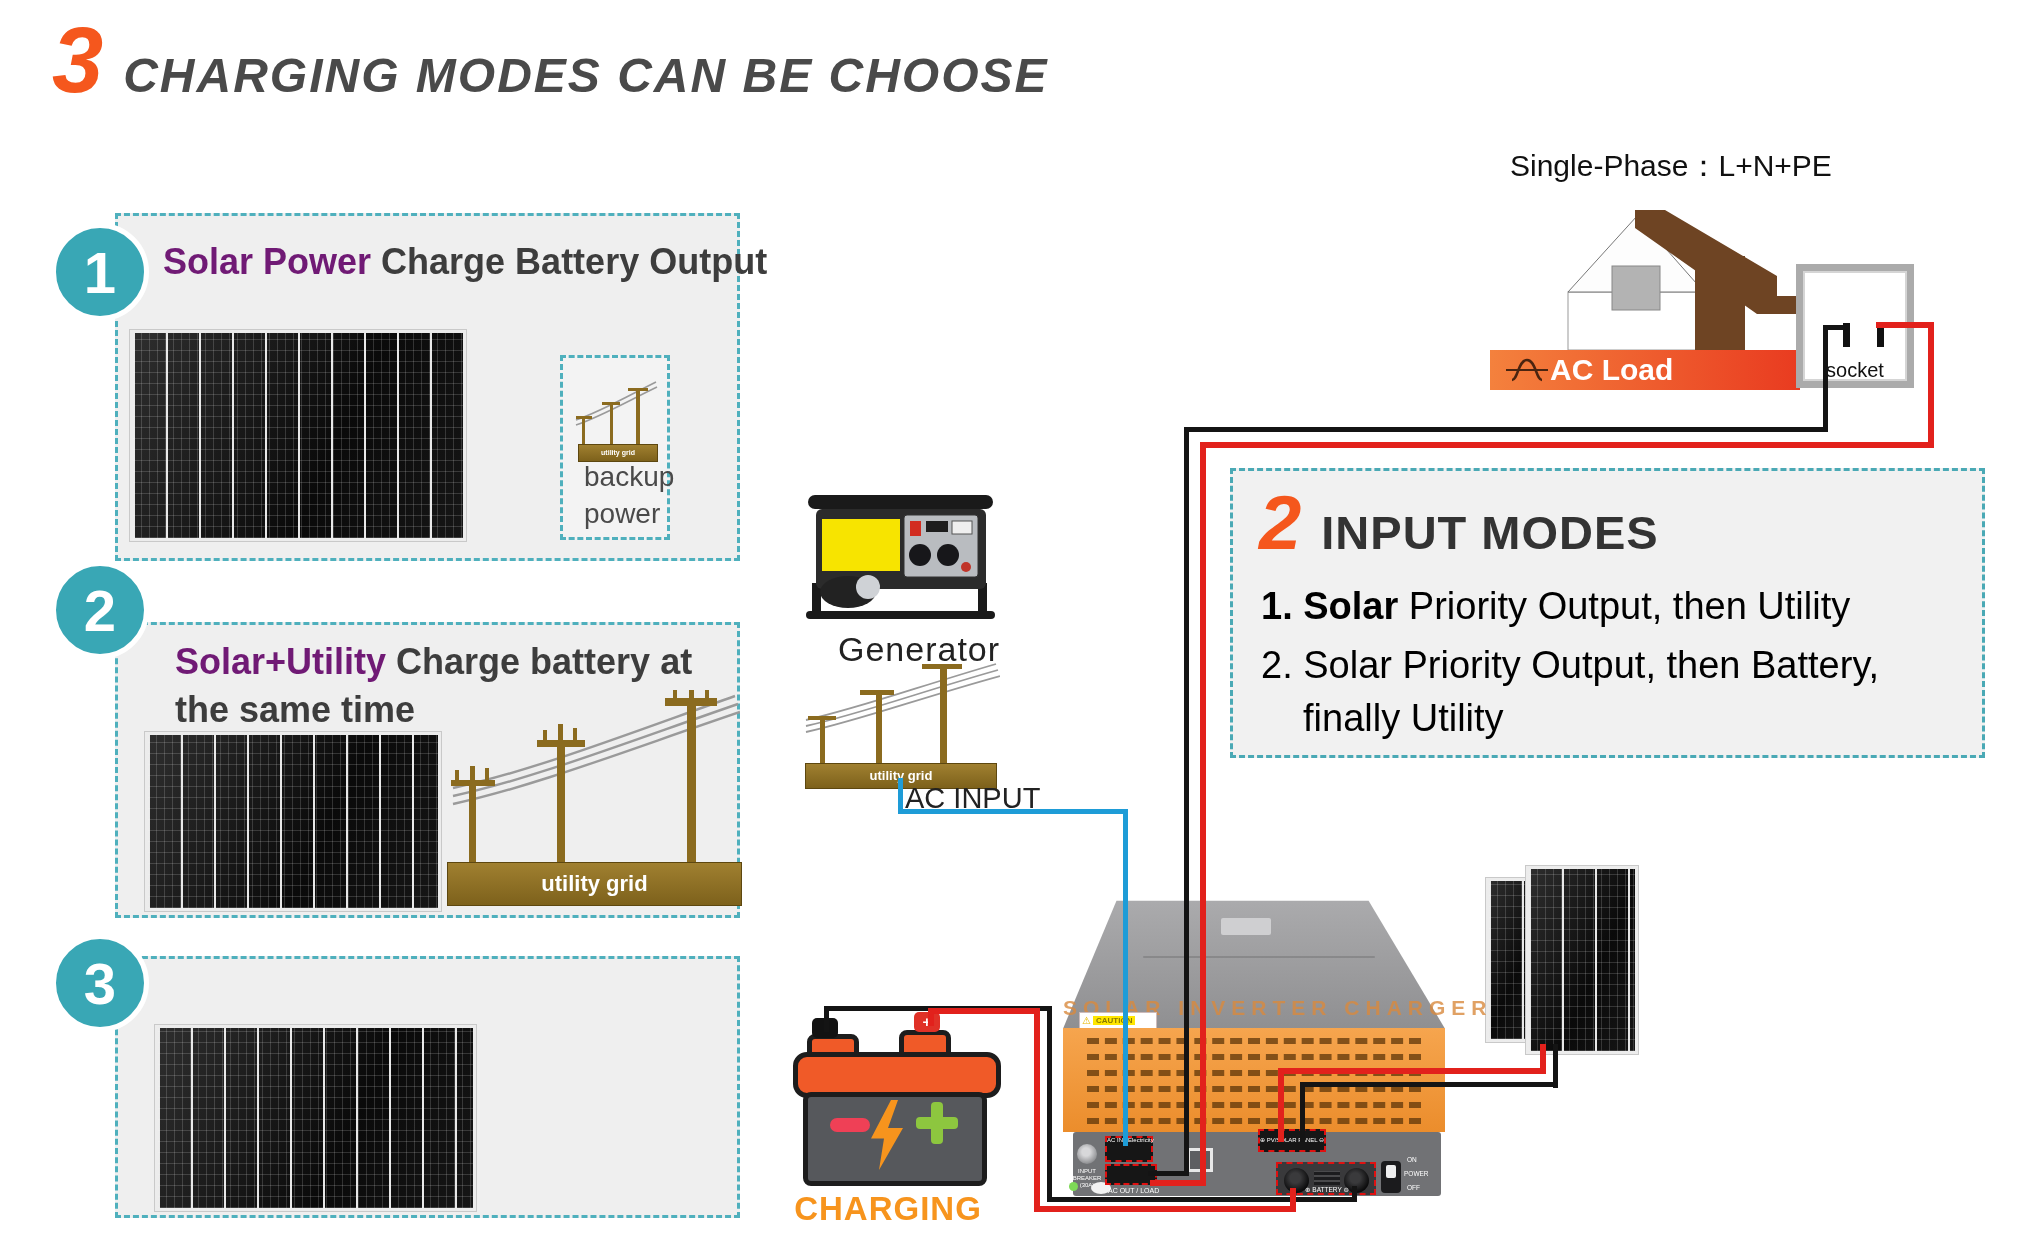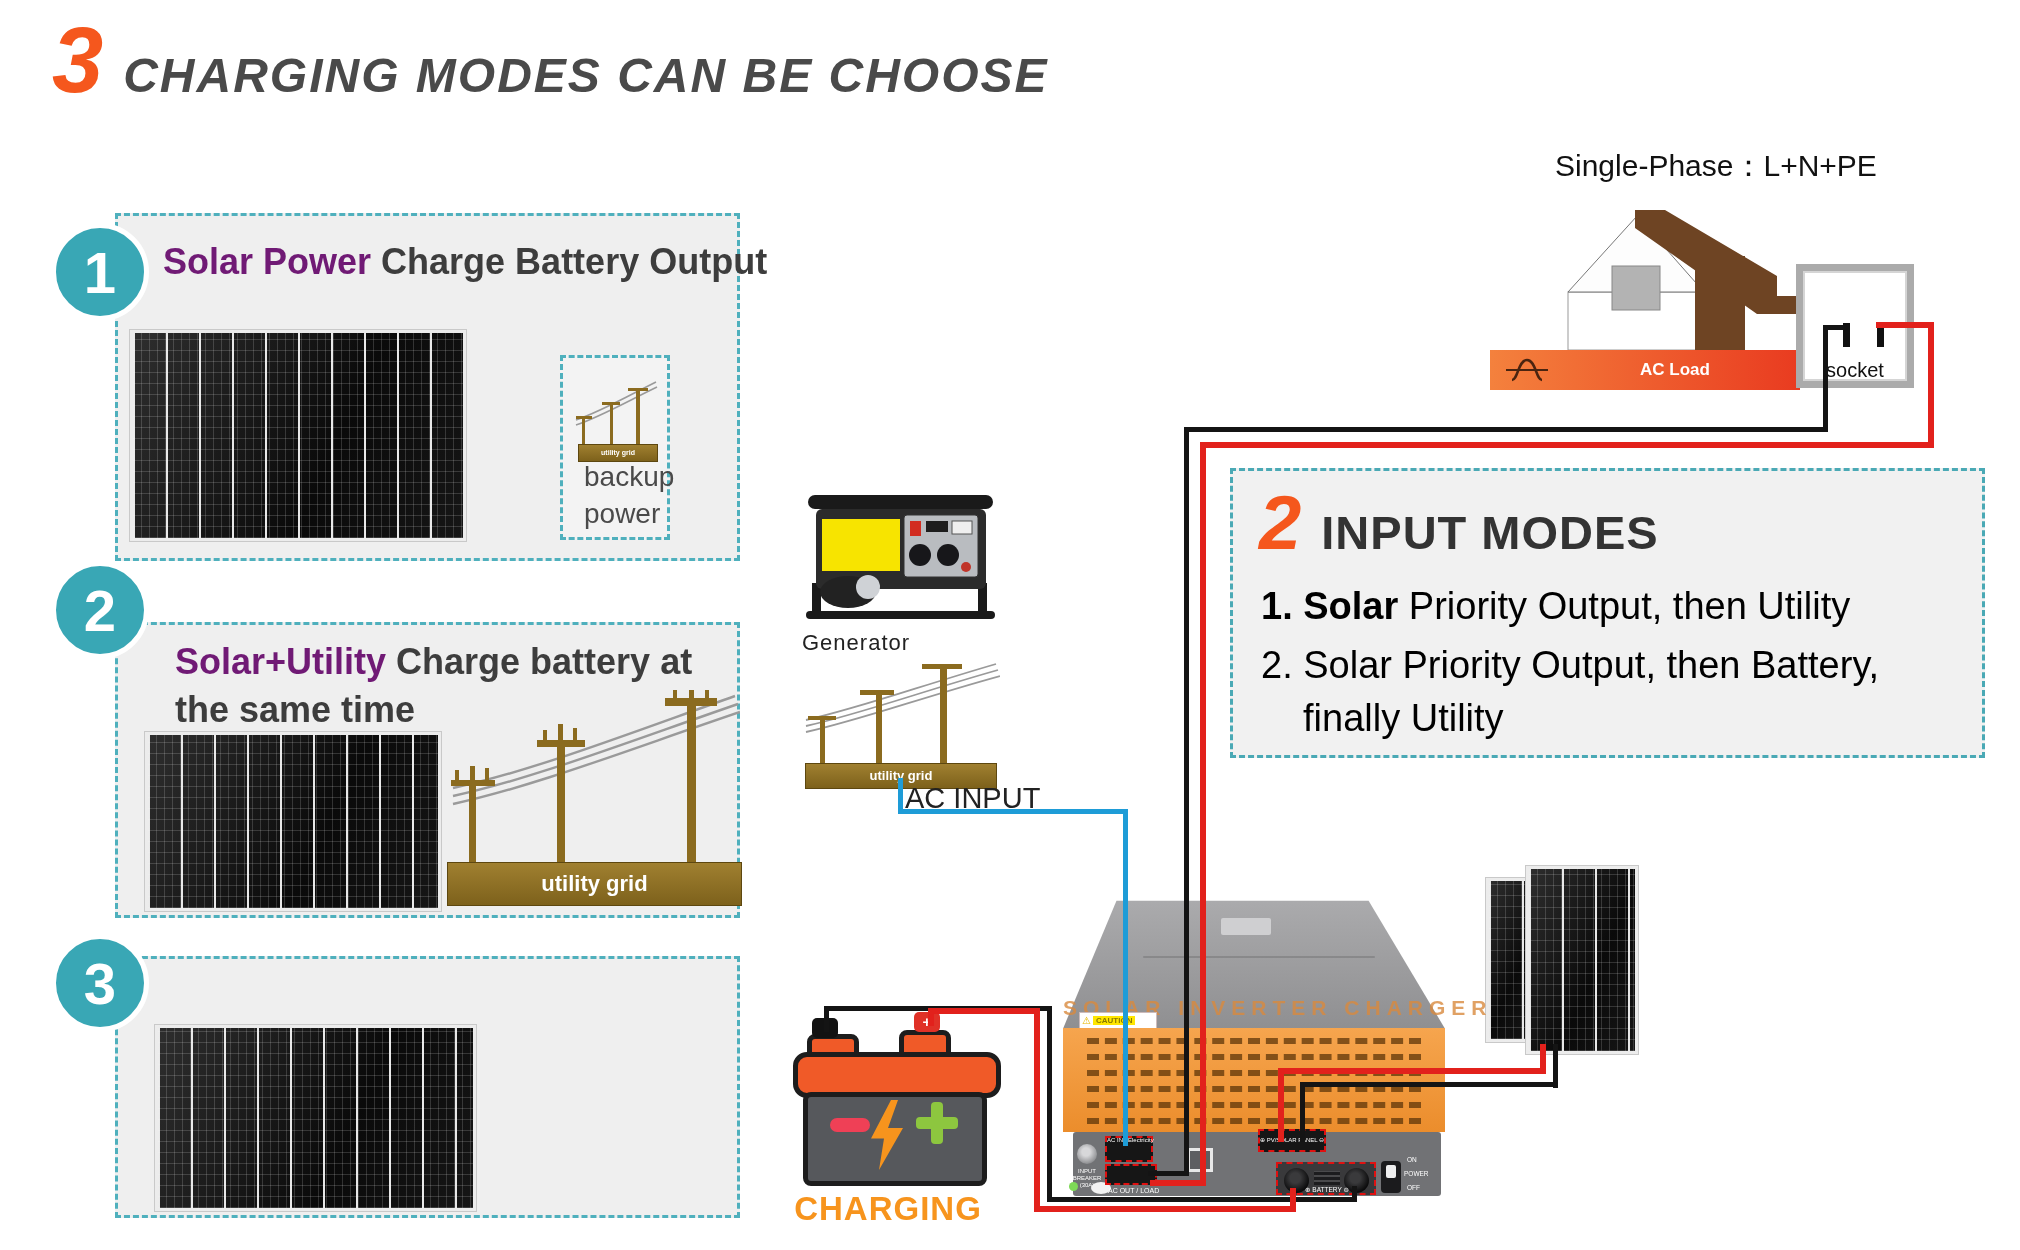"Single-Phase：L+N+PE" #phase-label { left: 1555px -> 1510px }
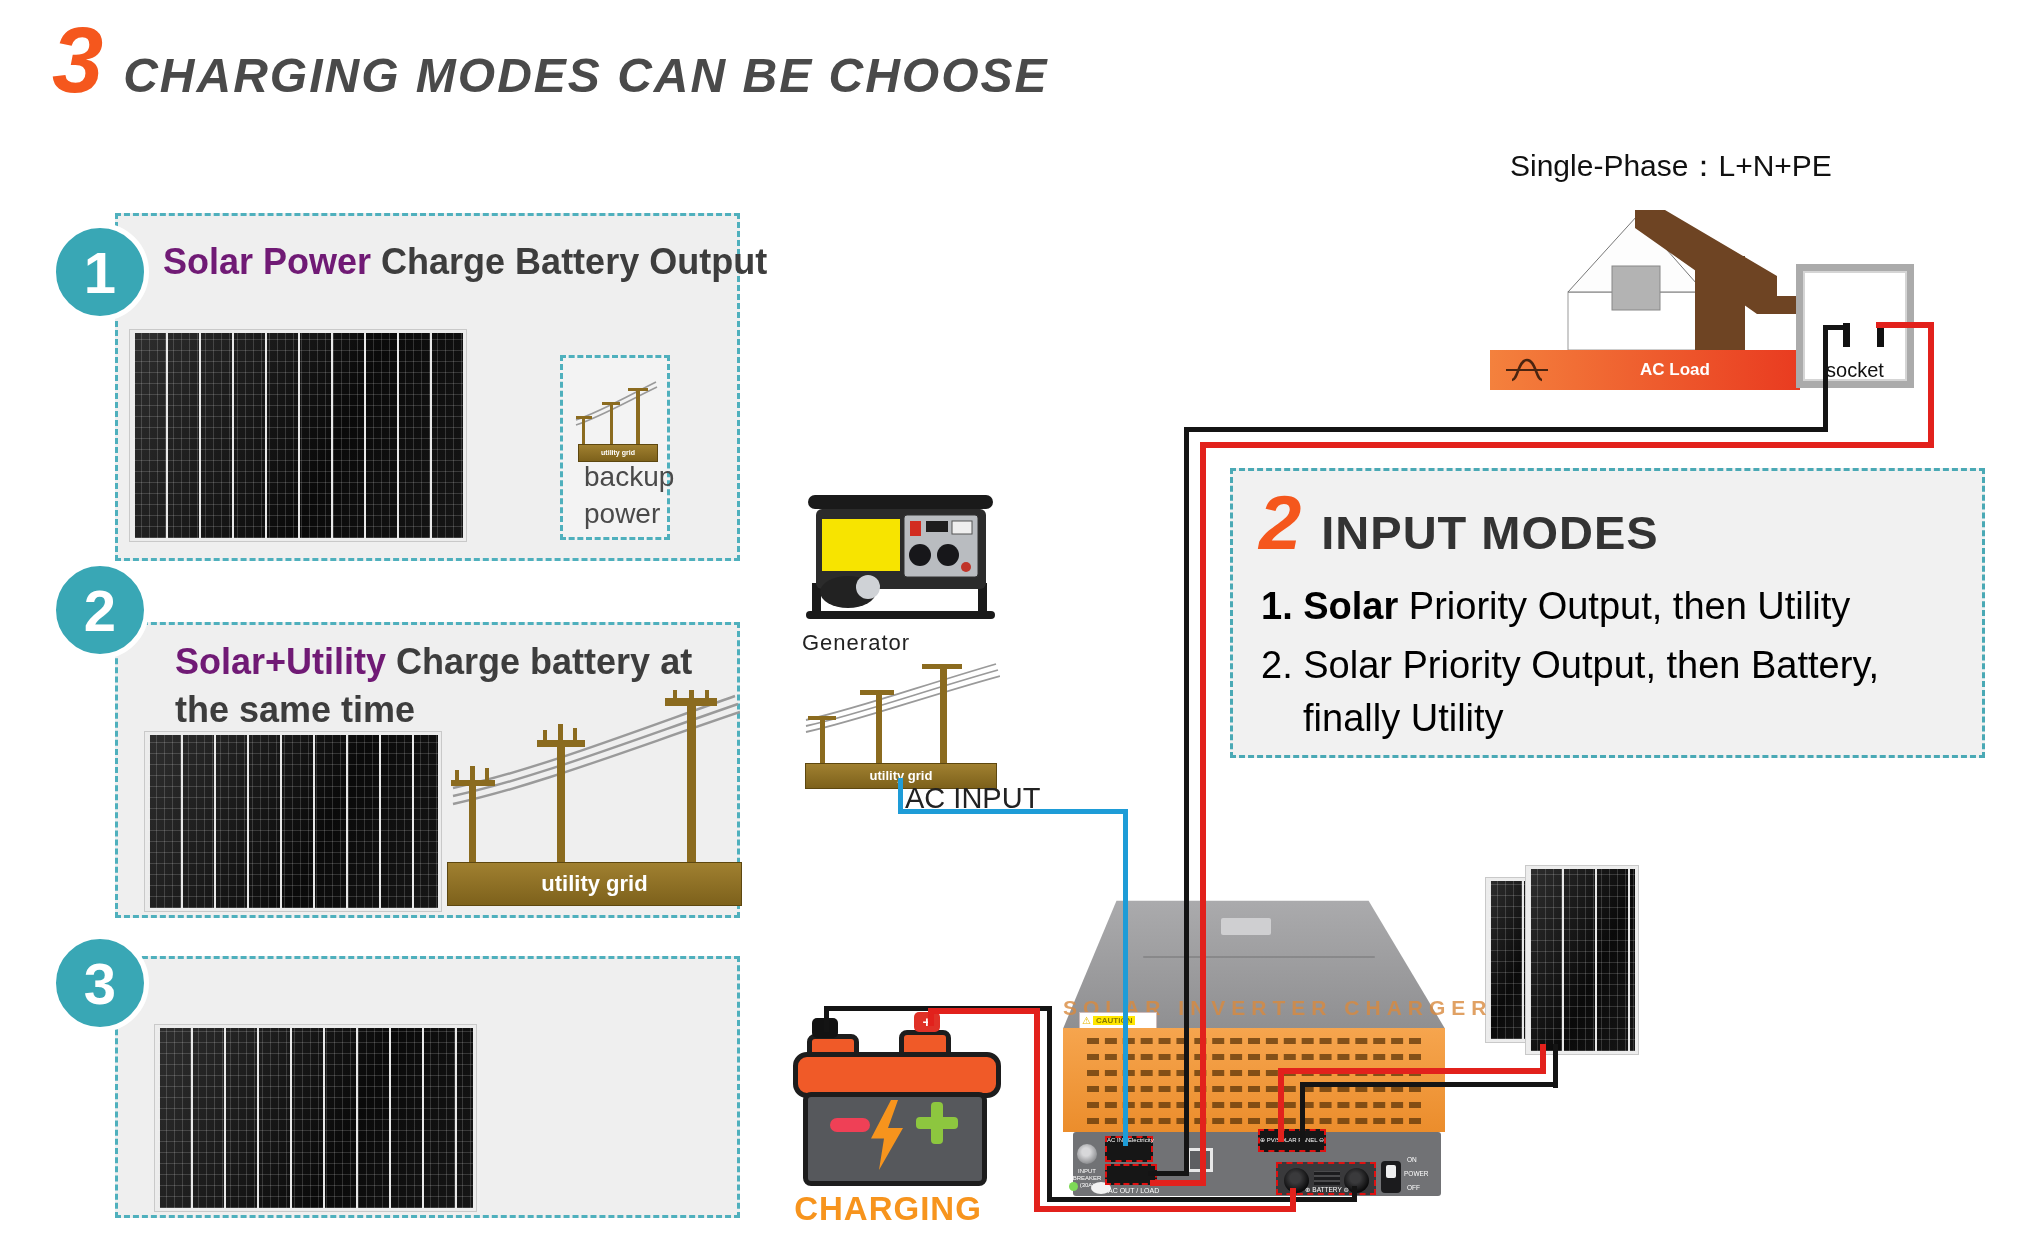"AC Load" #acload .t { font-size: 17px -> 30px; text-align: center -> none }
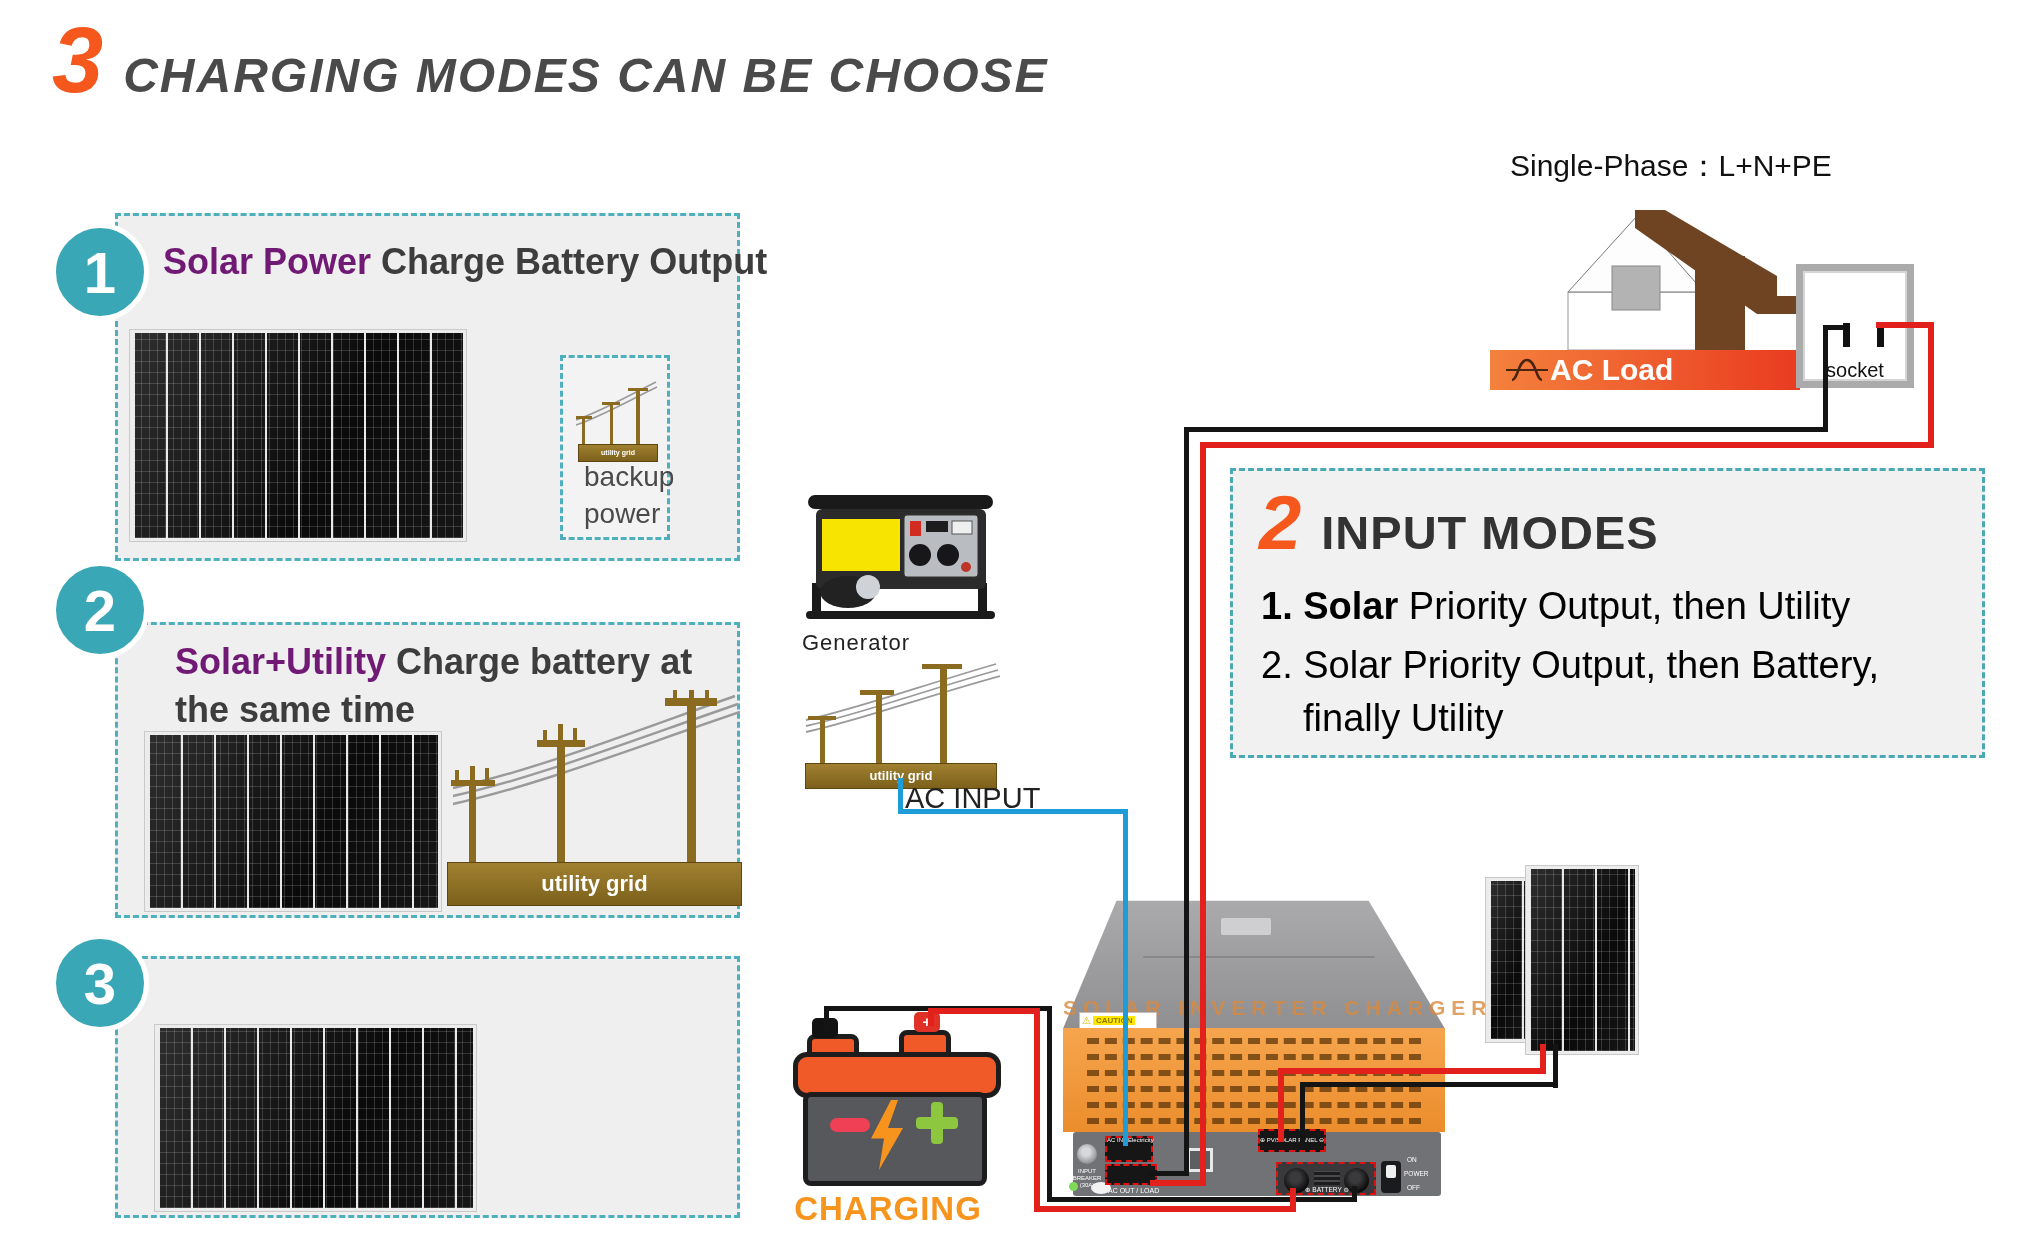"Generator" div.caption { font-size: 22px -> 34px; left: 802px -> 838px }
